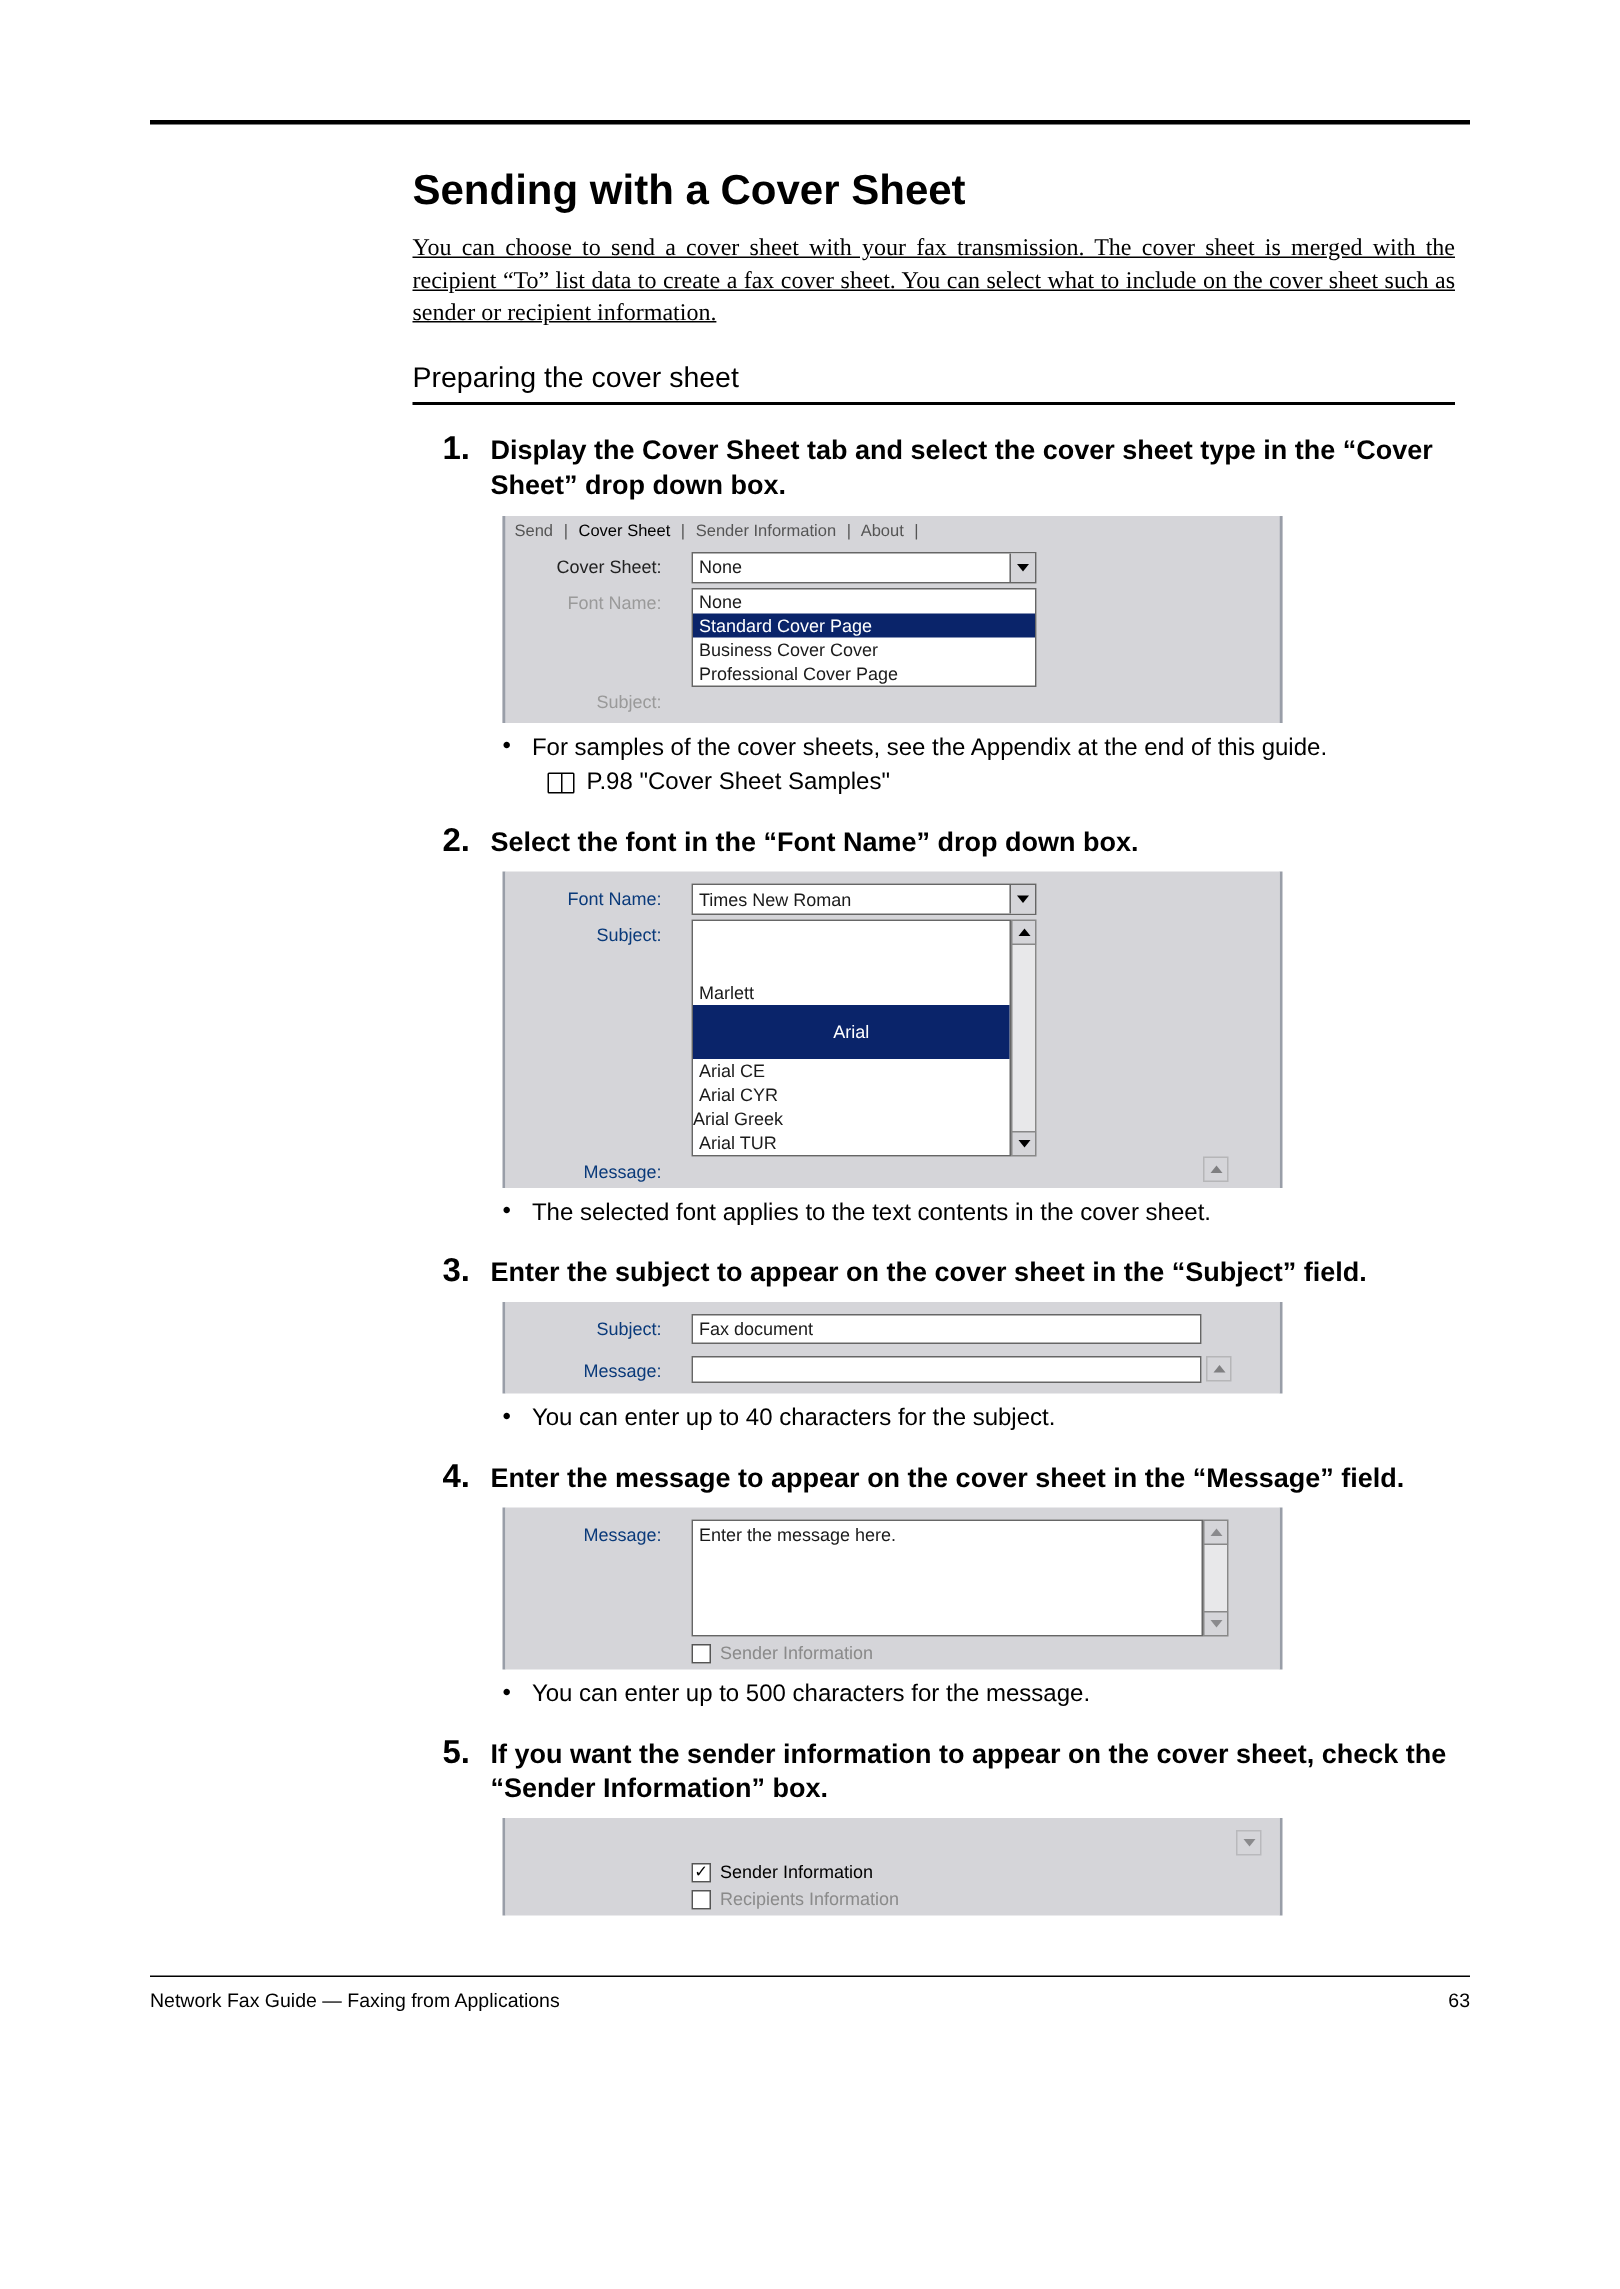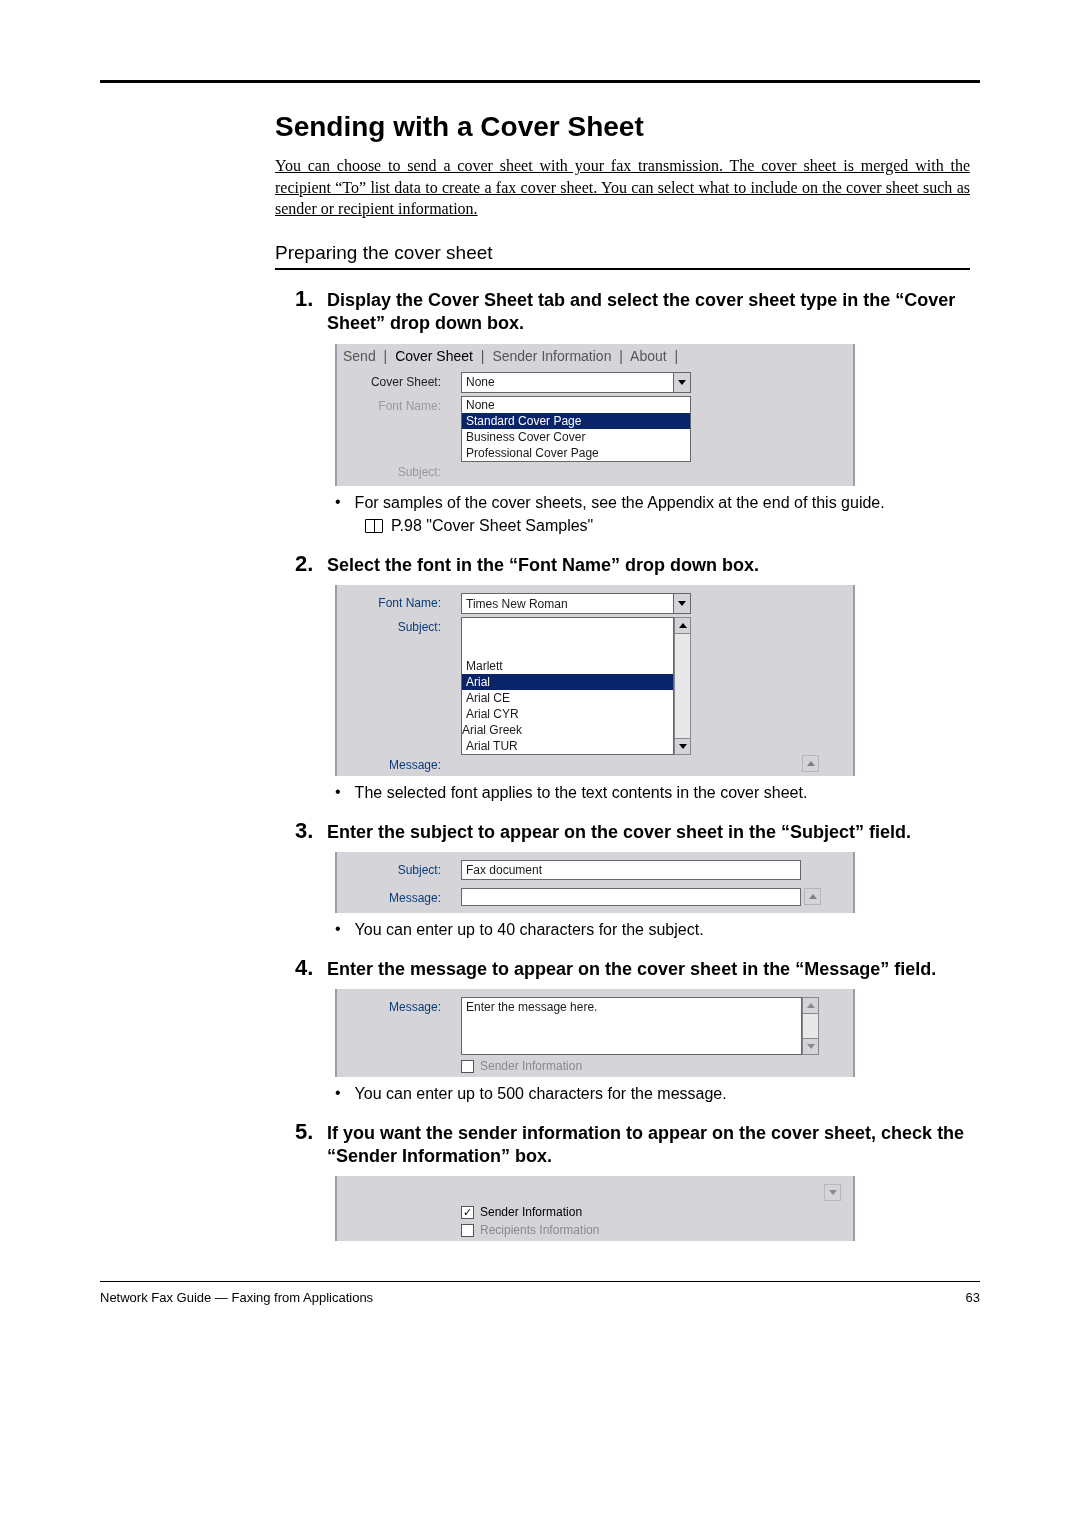"Send | Cover Sheet |" .shot .tabs { font-size: 14px -> 11px }
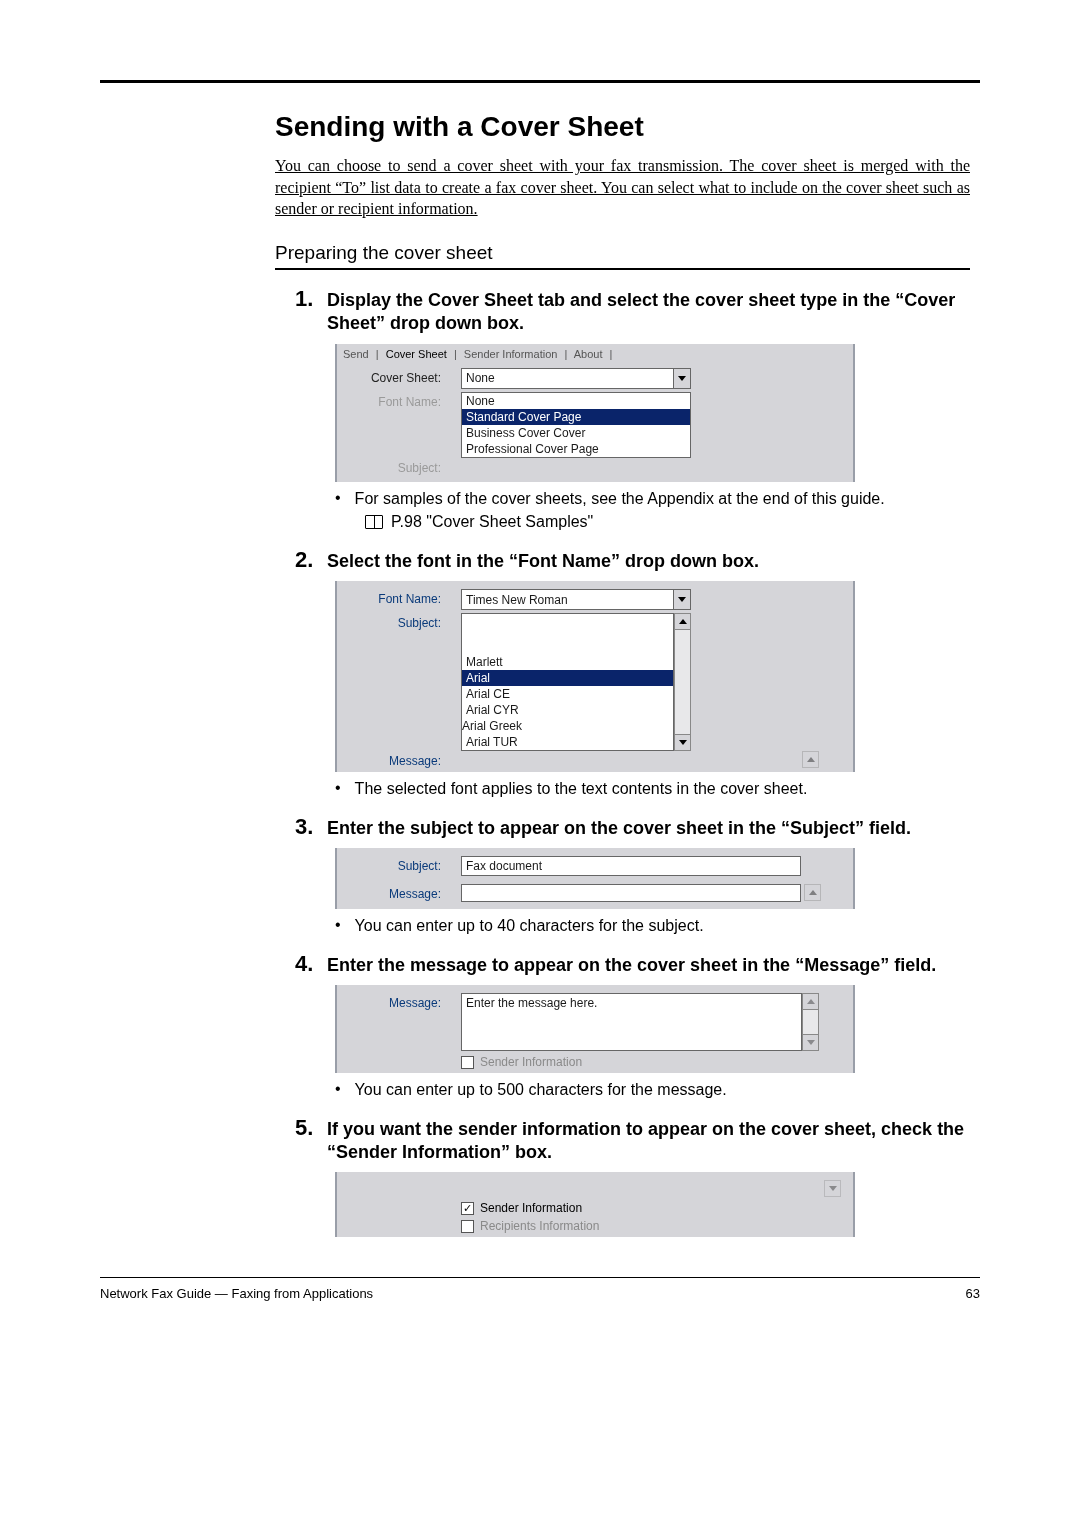"Arial" div.opt { padding: 1px 4px -> 11px 4px; text-align: none -> center }
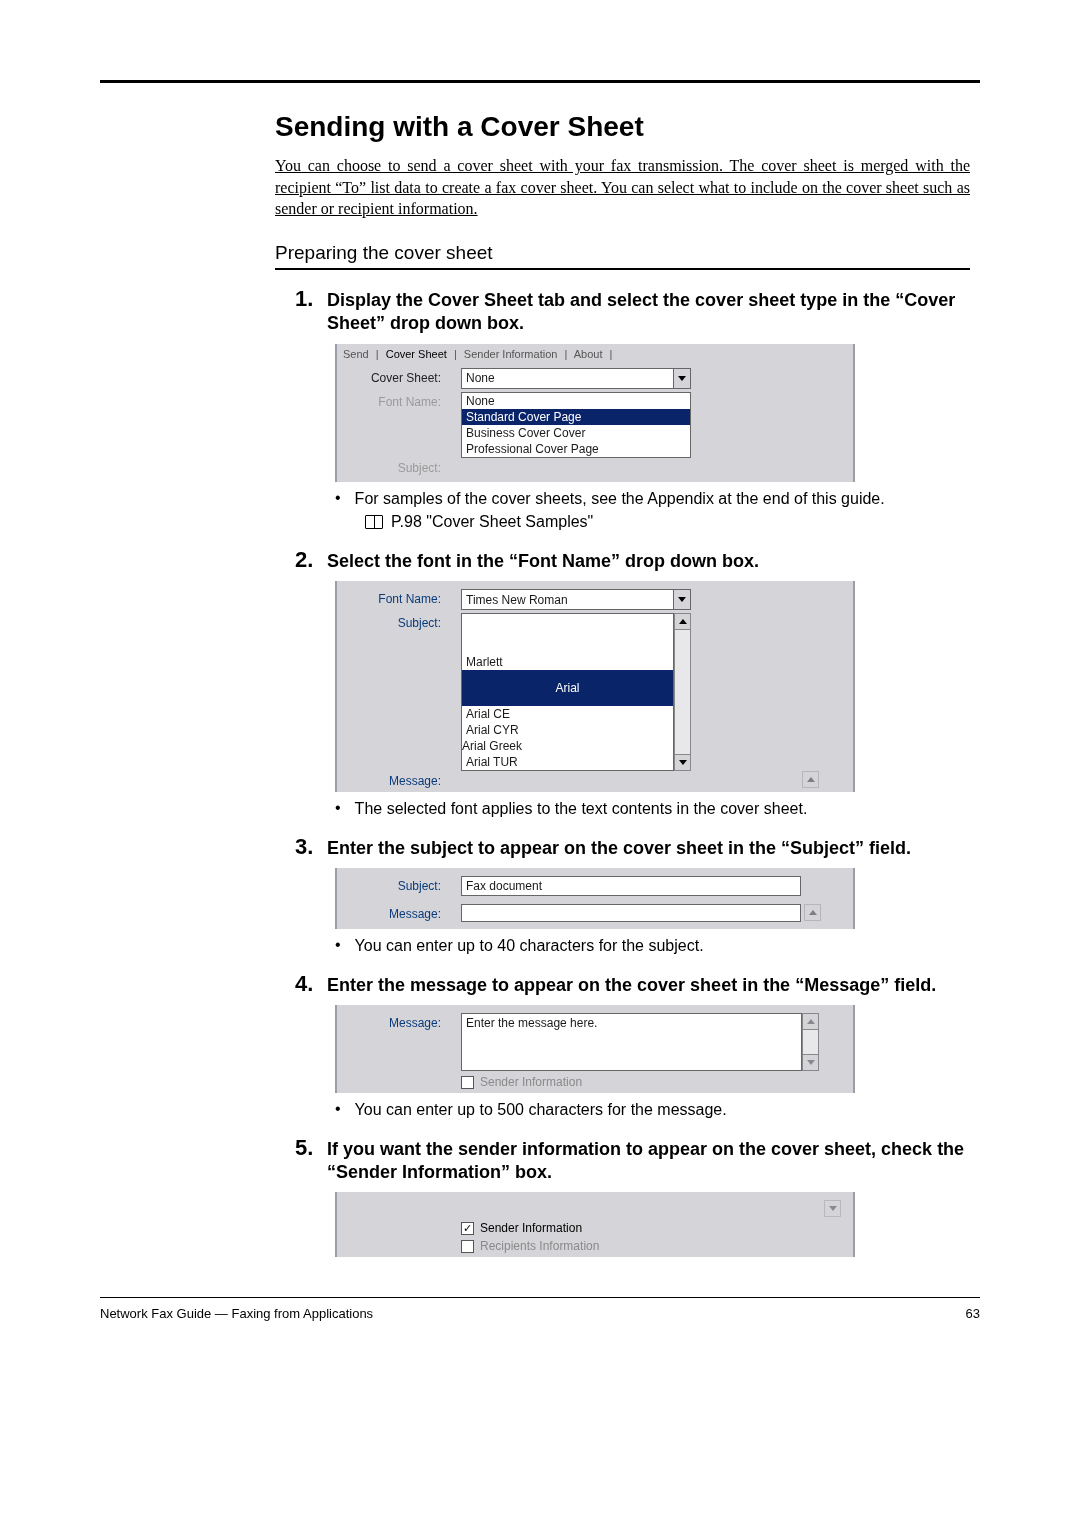"Enter the message here." .ta { height: 58px -> 78px }
